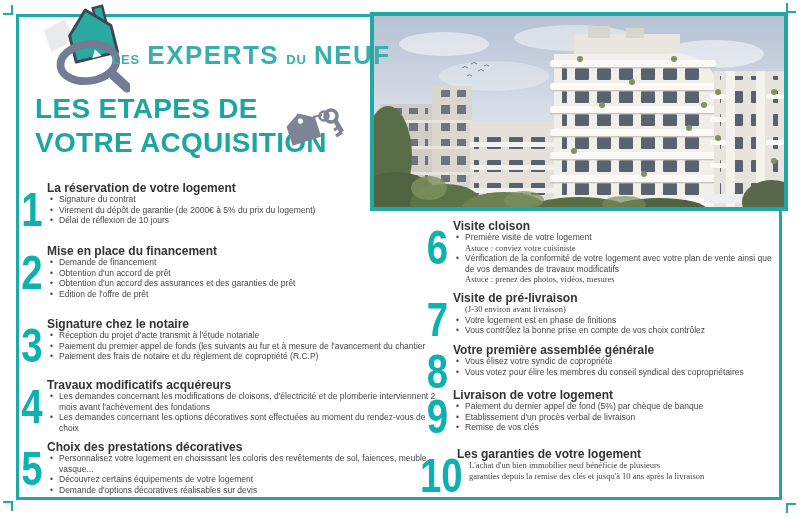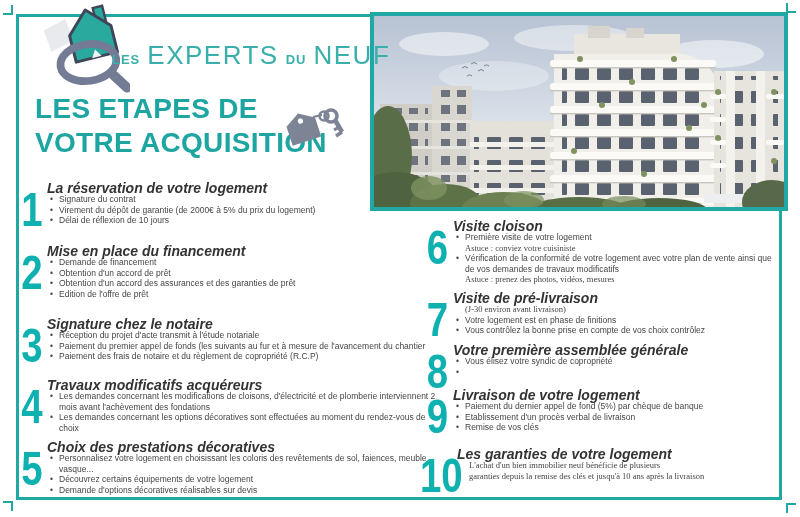"EXPERTS" .b-big { font-weight: normal -> bold }
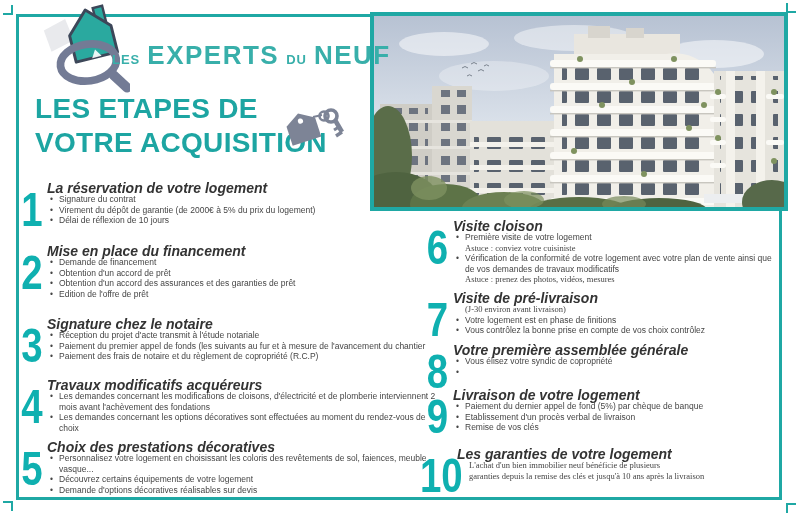"La réservation de votre logement" .step-title { font-size: 14px -> 12px; font-style: italic -> none }
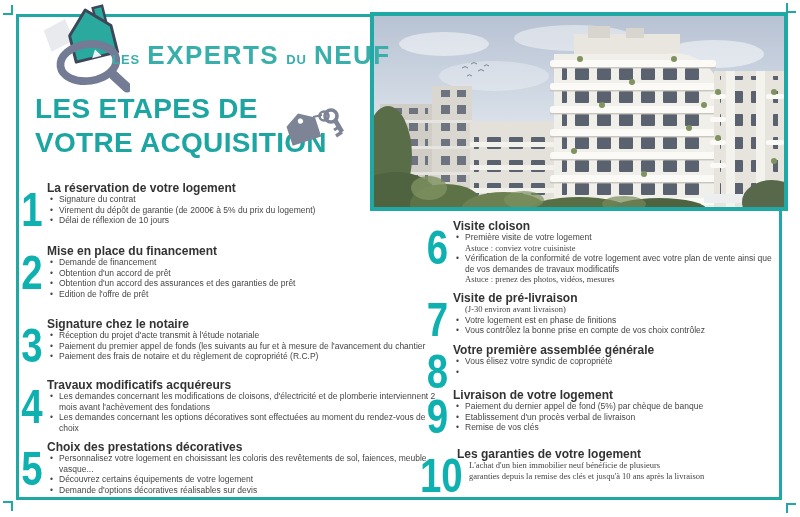"Vous votez pour élire les" span { html: none -> <span>Vous votez pour élire les membres du conseil syndical des copropriétaires</span> }
